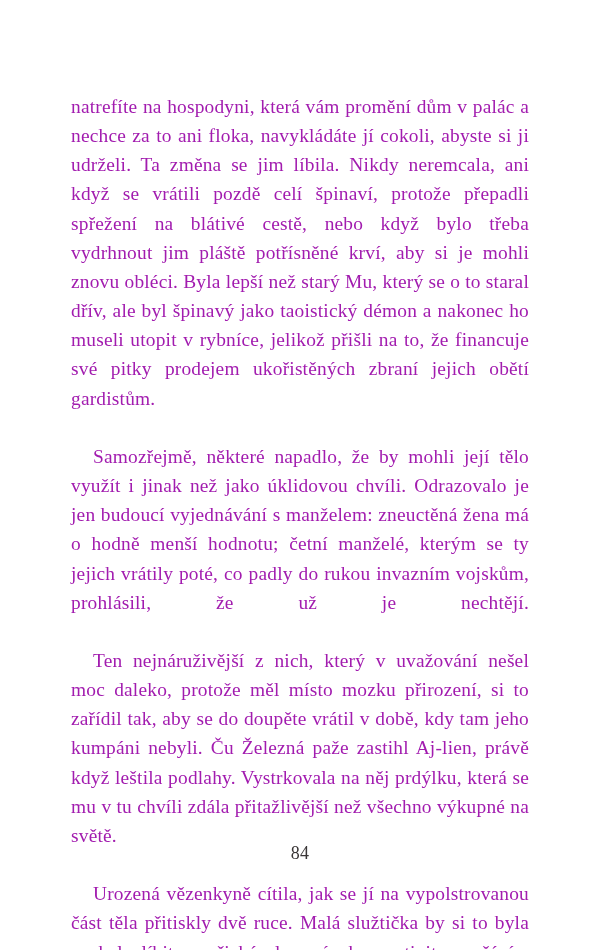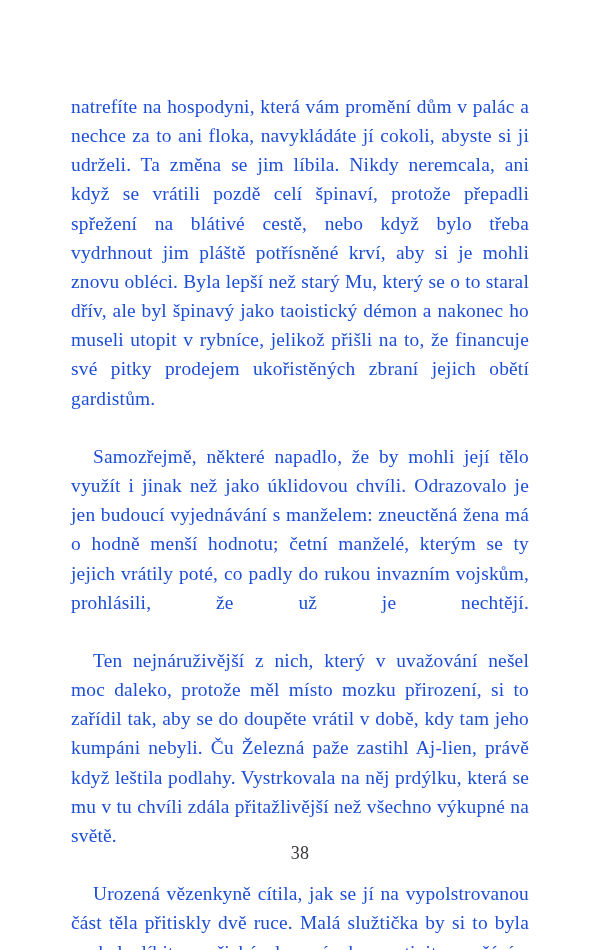"natrefíte na hospodyni, která vám" .para { color: #1d4ed8 -> #a21caf }
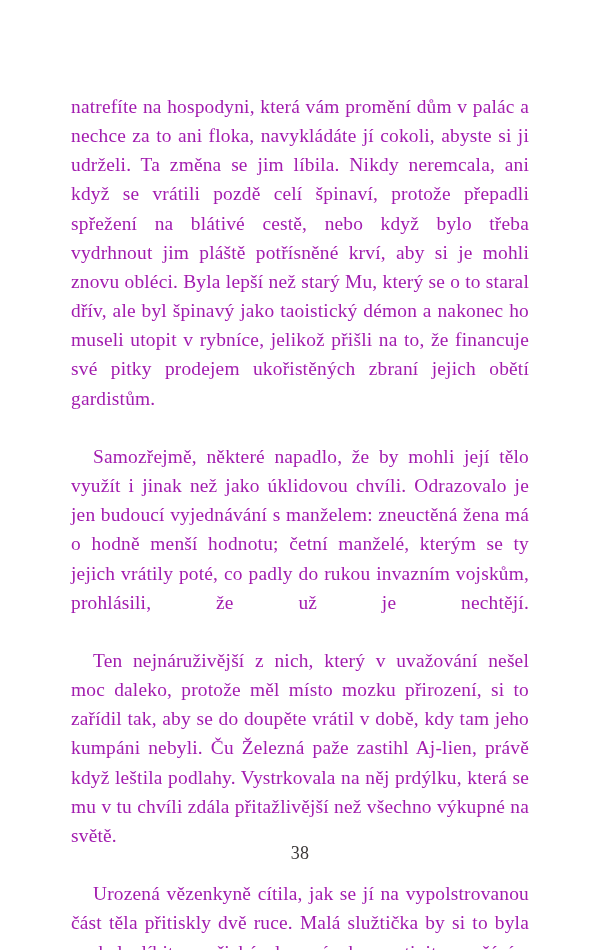"38" div.page-number { text: 38 -> 84 }
